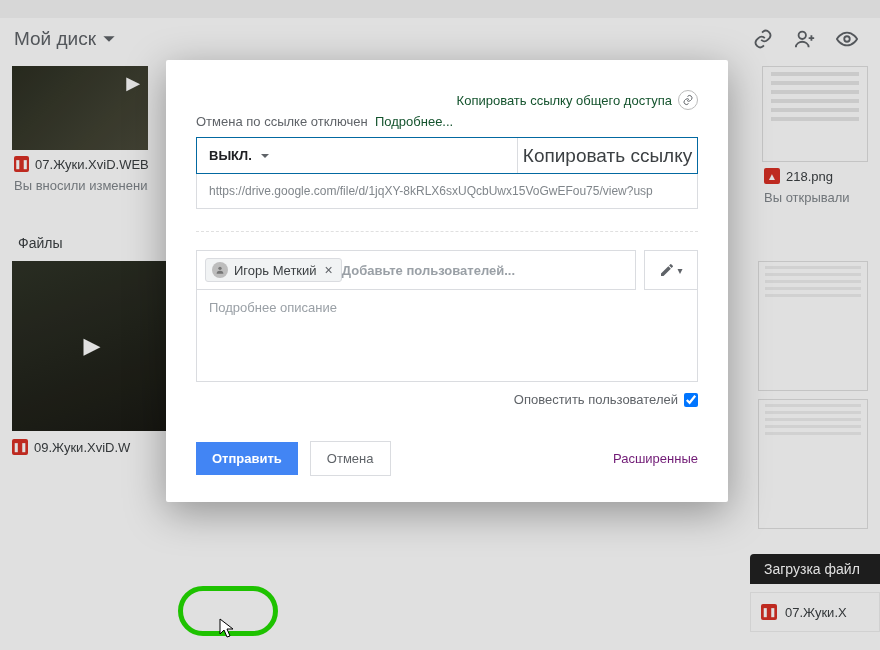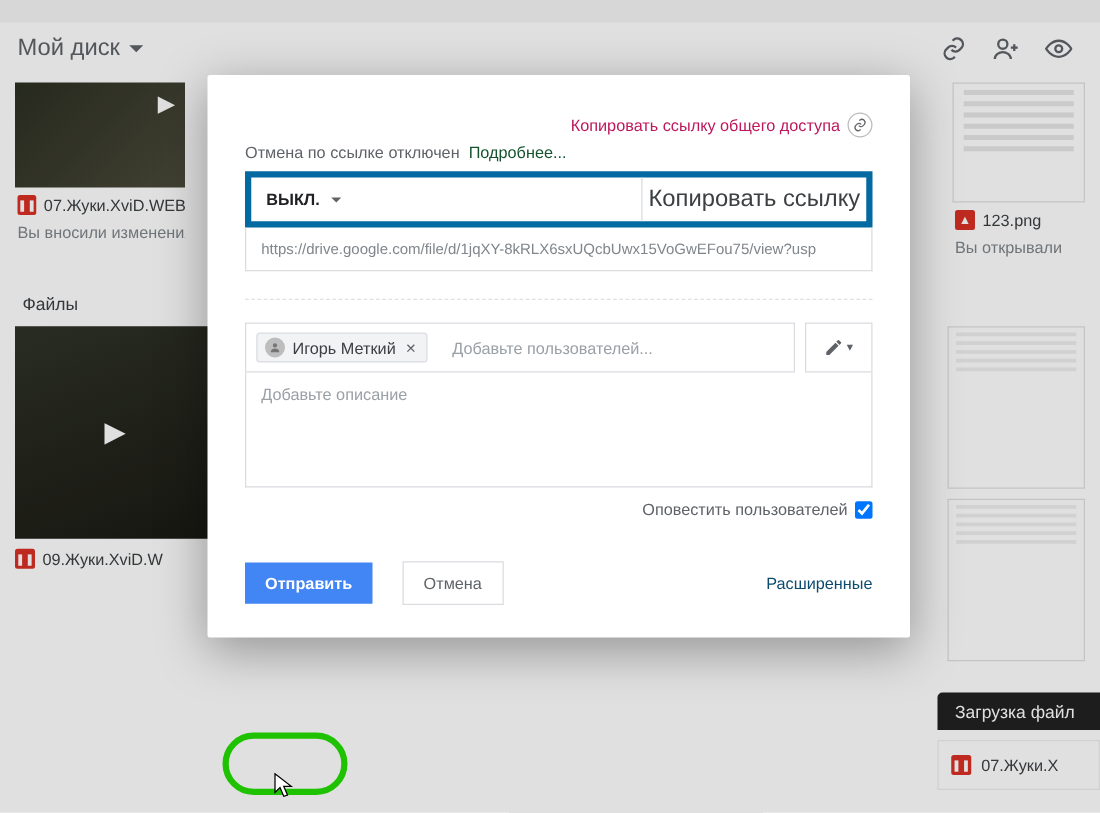"Копировать ссылку общего доступа" .copy-link-top { color: #be185d -> #14532d }
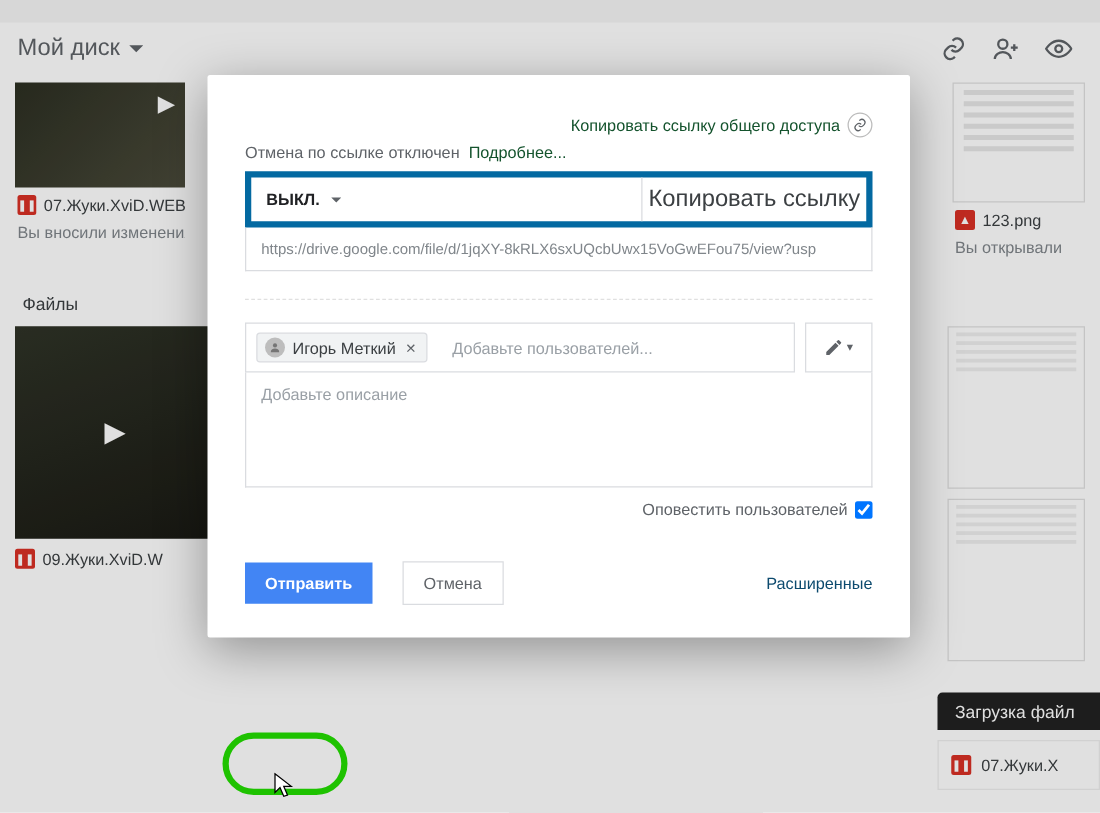"ВЫКЛ." .link-box { border: 5px solid #0369a1 -> 1px solid #0369a1 }
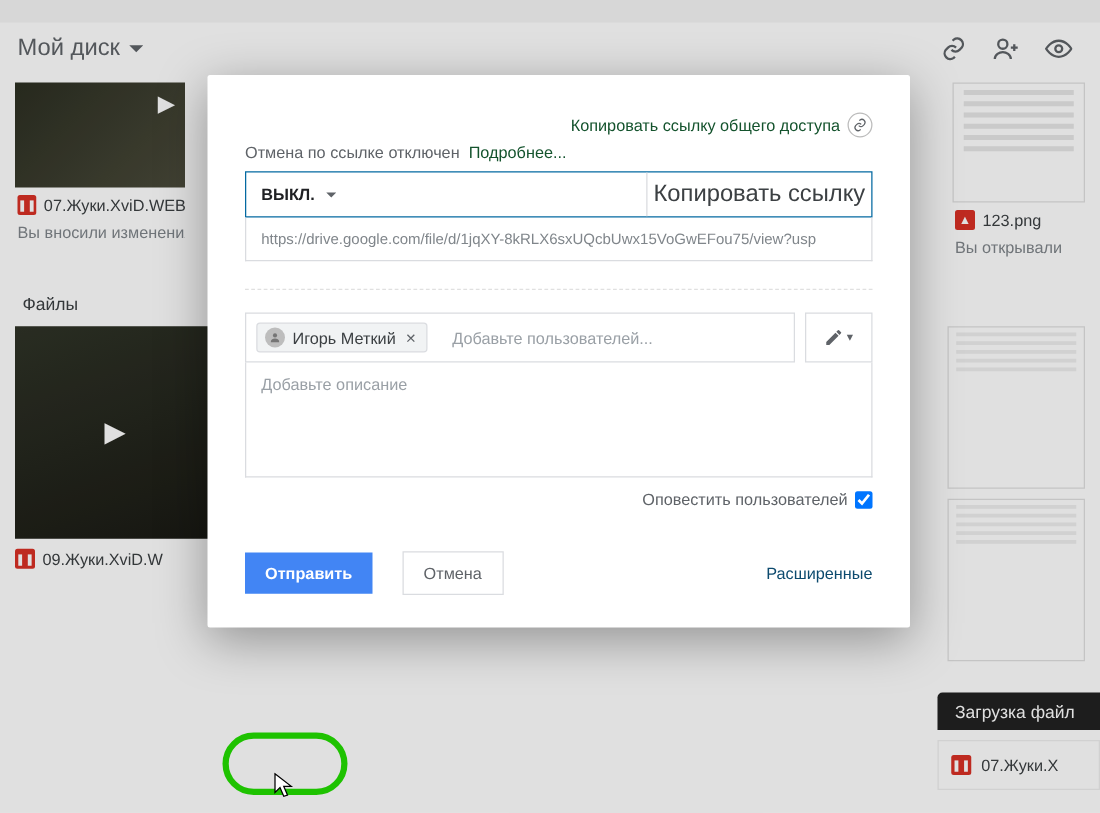"123.png" span { text: 123.png -> 218.png }
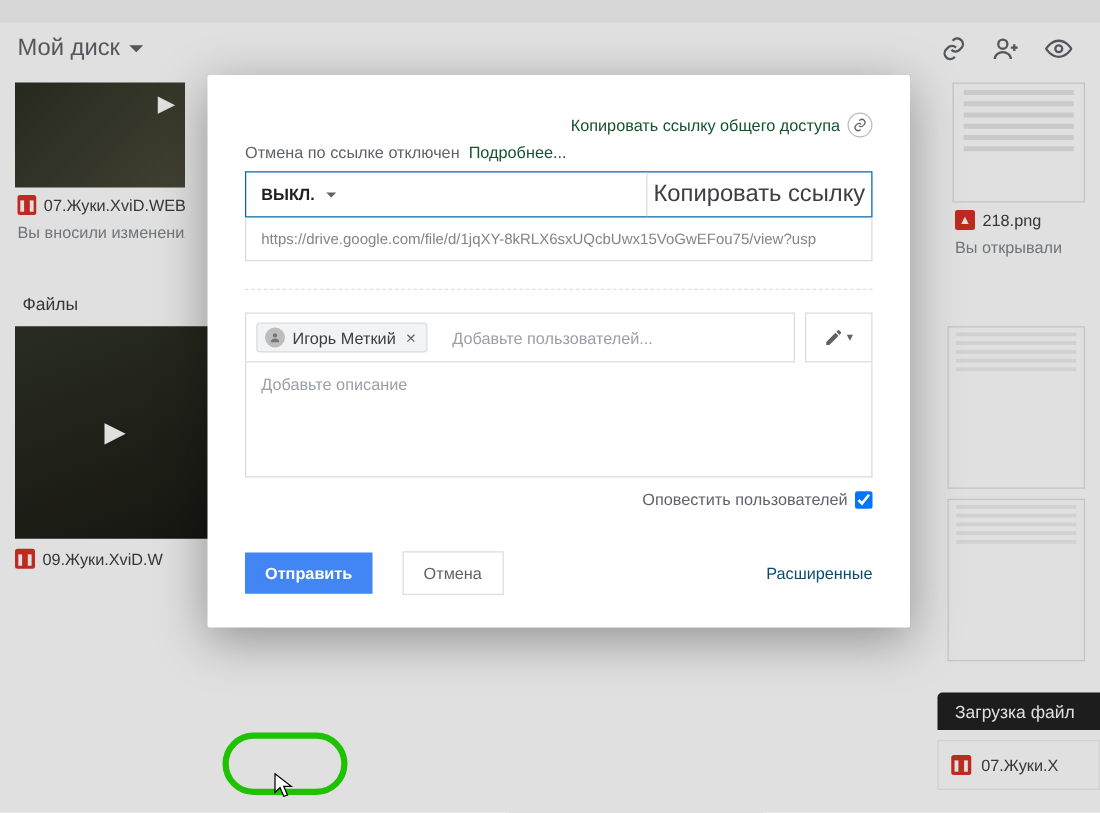"Игорь Меткий" .people-input { gap: 20px -> 0 }
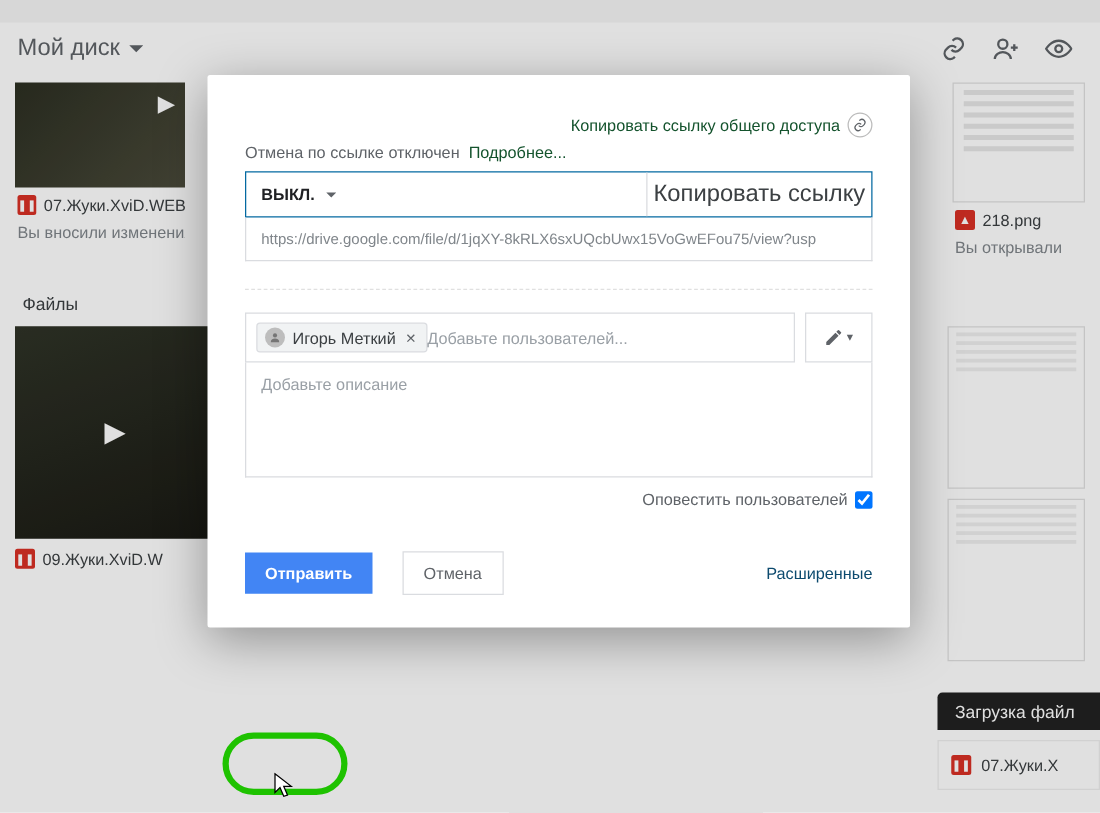"Добавьте пользователей..." .ppl-placeholder { font-weight: none -> bold }
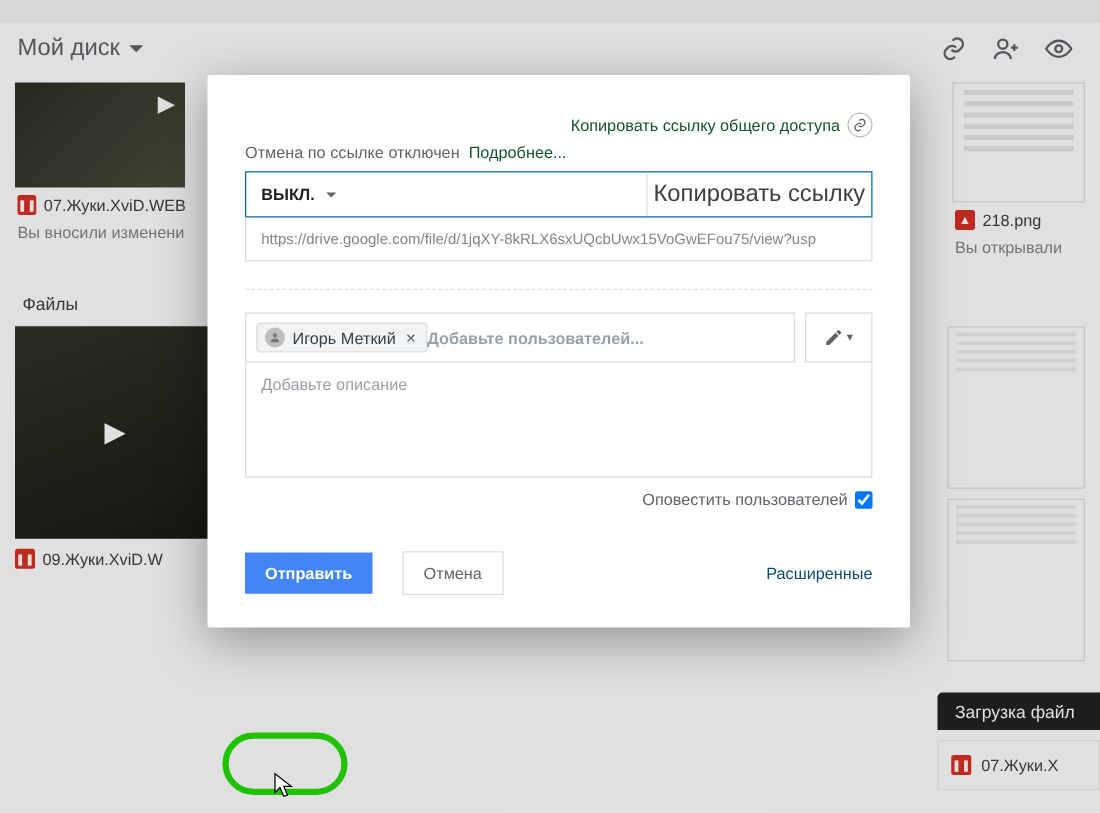"Добавьте описание" span { text: Добавьте -> Подробнее }
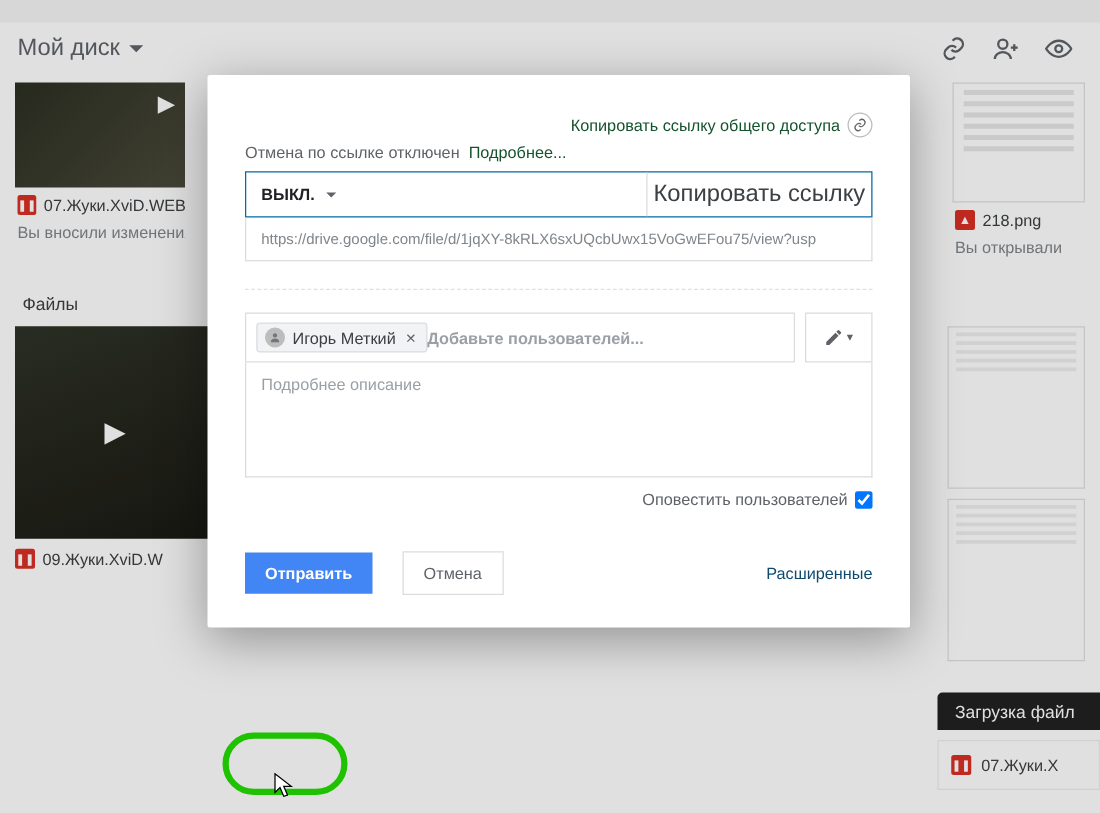"Отмена" .btn-cancel { margin-left: 24px -> 12px }
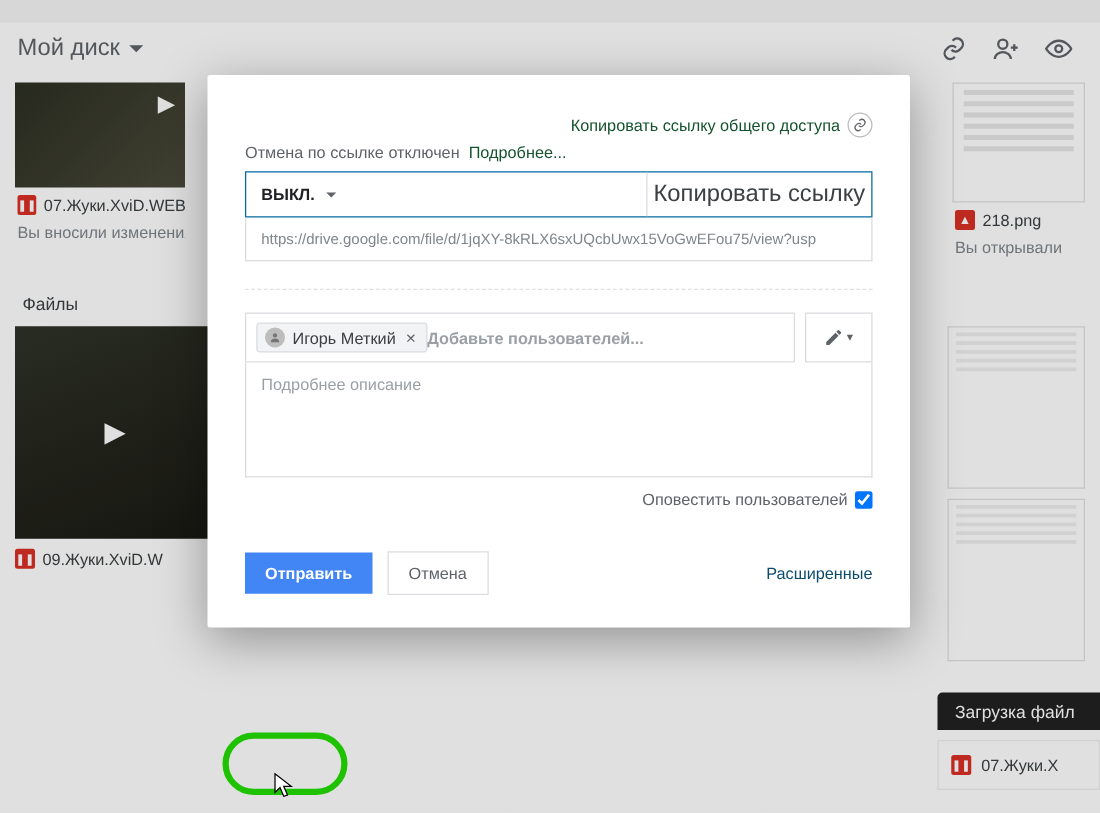"Расширенные" .advanced { color: #0c4a6e -> #701a75 }
